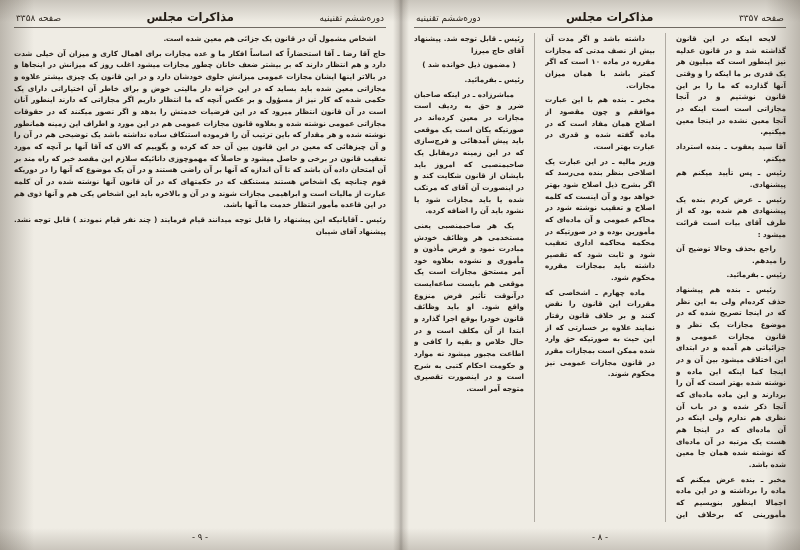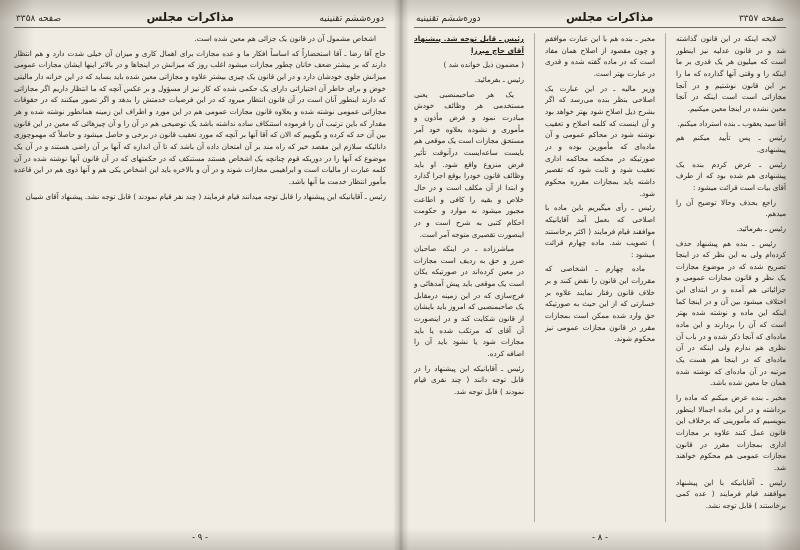"اشخاص مشمول آن در قانون" .col p { font-weight: none -> bold }
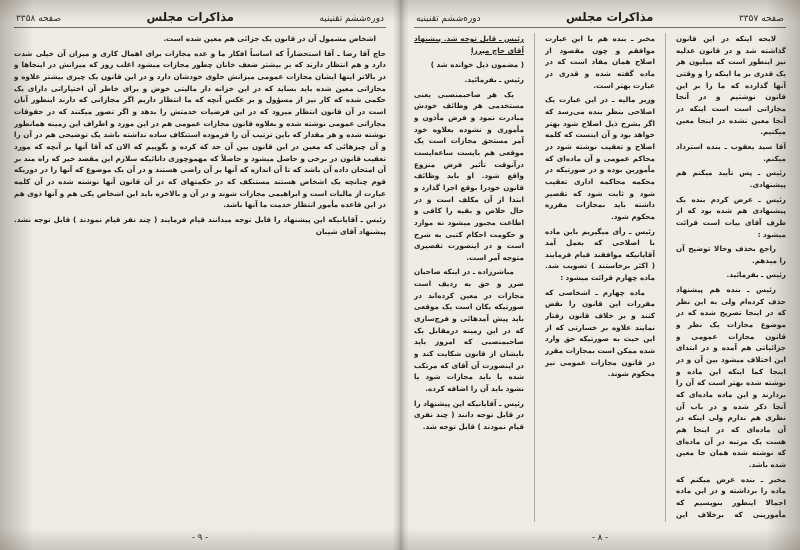"رئیس ـ قابل توجه شد." .col .lead { text-decoration: underline -> none }
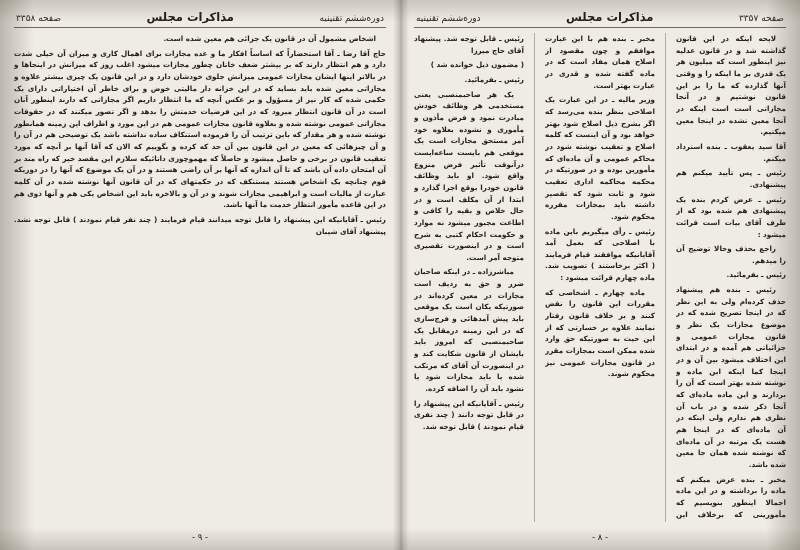"داشته باشد و اگر مدت" p { html: none -> <p>داشته باشد و اگر مدت آن بیش از نصف مدتی که مجازات مقرره در ماده ۱۰ است که اگر کمتر باشد با همان میزان مجازات.</p> }
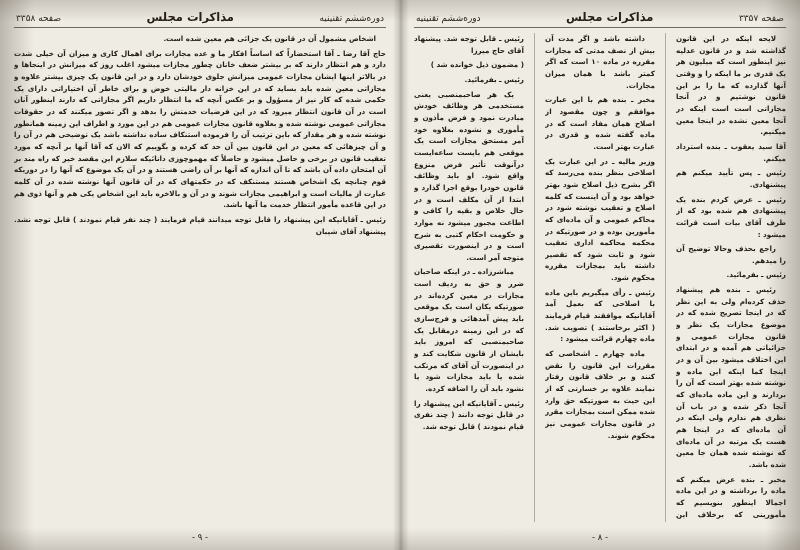"( مضمون ذیل خوانده شد" .col p.center { text-align: right -> center }
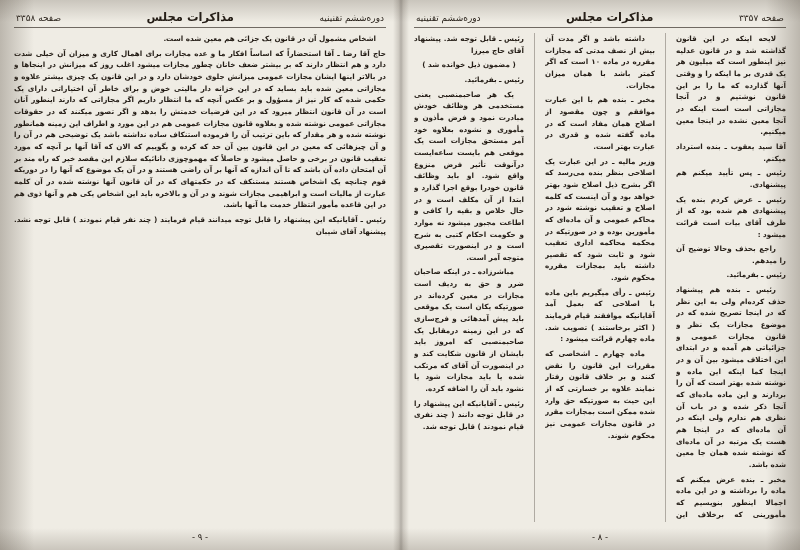"یک هر صاحبمنصبی یعنی مستخدمی" p { order: before "مباشرزاده ـ در اینکه صاحبان" -> after "مباشرزاده ـ در اینکه صاحبان" }
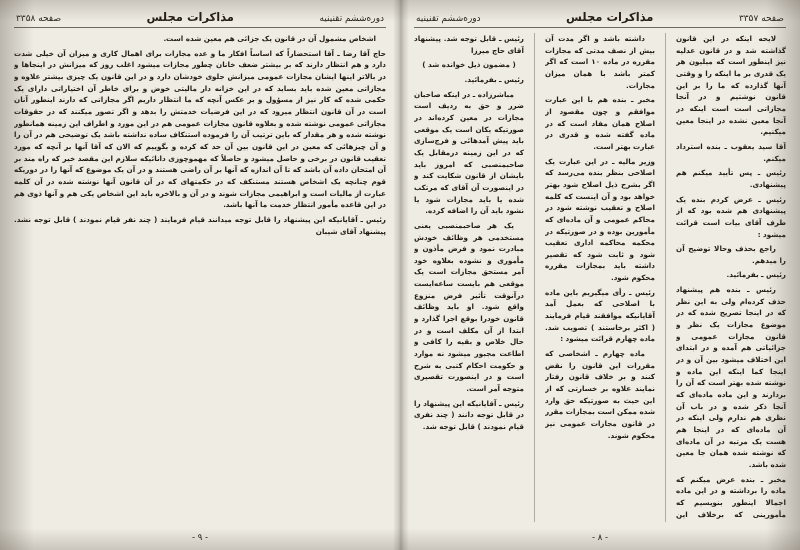"رئیس ـ رأی میگیریم باین" p.speaker { html: <p>رئیس ـ رأی میگیریم باین ماده با اصلاحی که بعمل آمد آقایانیکه موافقند قیام فرمایند ( اکثر برخاستند ) تصویب شد. ماده چهارم قرائت میشود :</p> -> none }
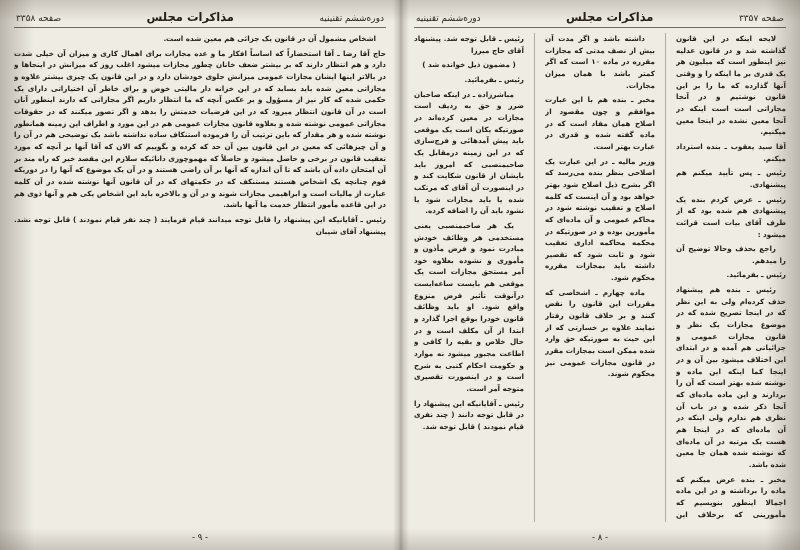"رئیس ـ آقایانیکه این پیشنهاد را در" p.speaker { html: <p>رئیس ـ آقایانیکه این پیشنهاد را در قابل توجه دانند ( چند نفری قیام نمودند ) قابل توجه شد.</p> -> none }
